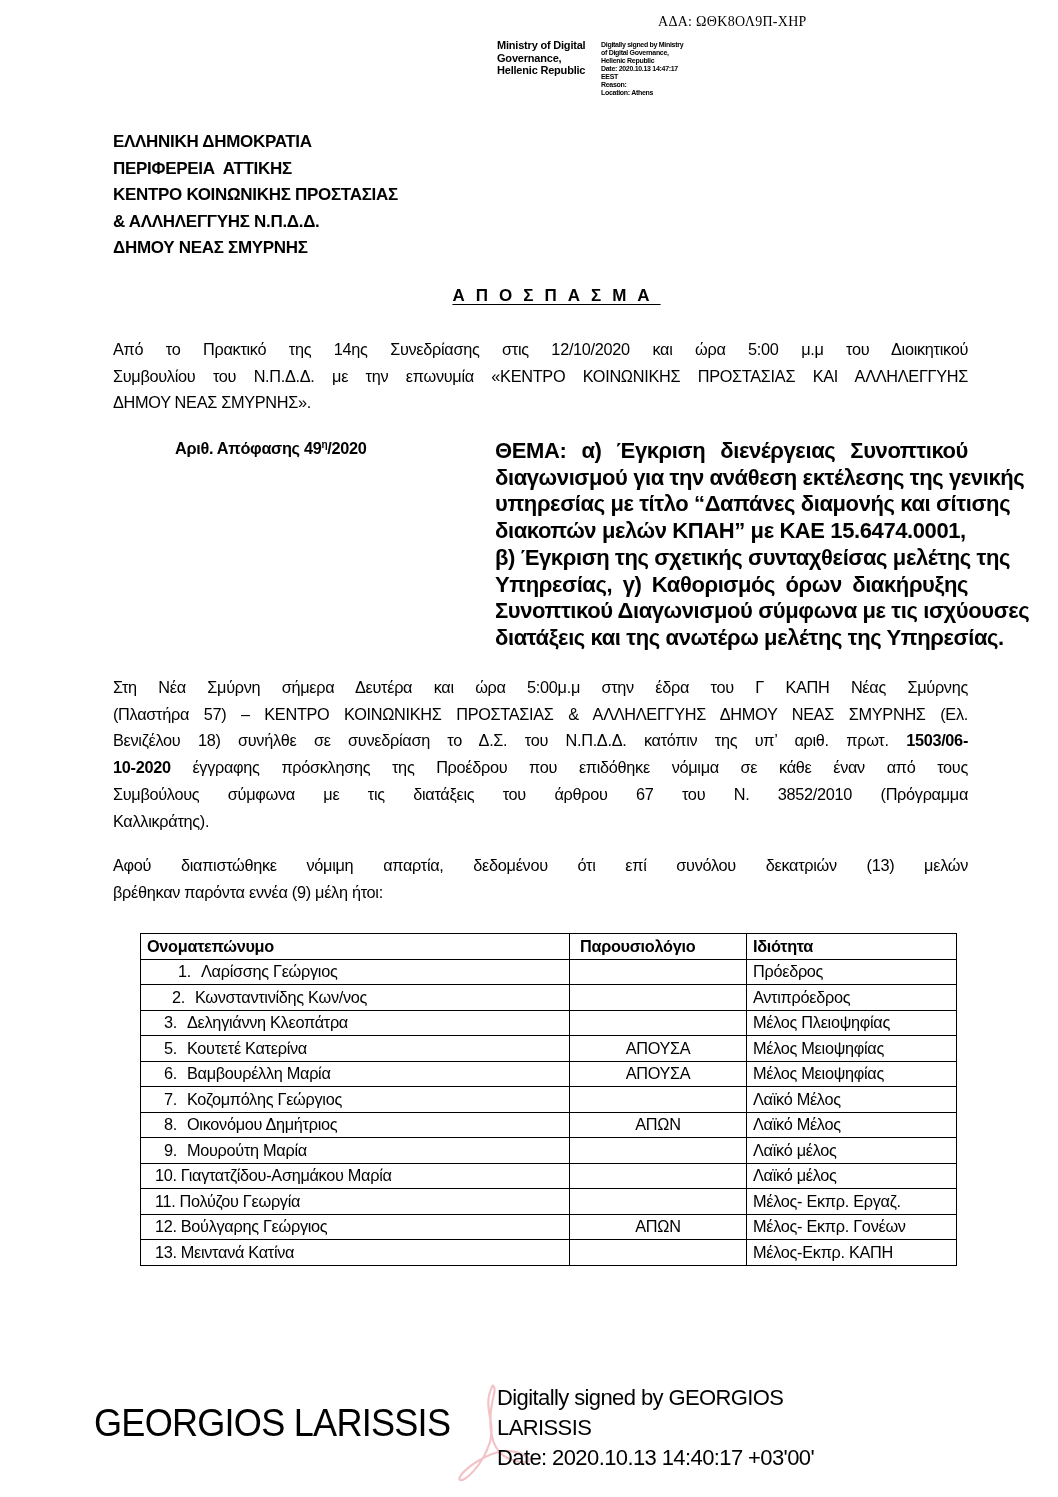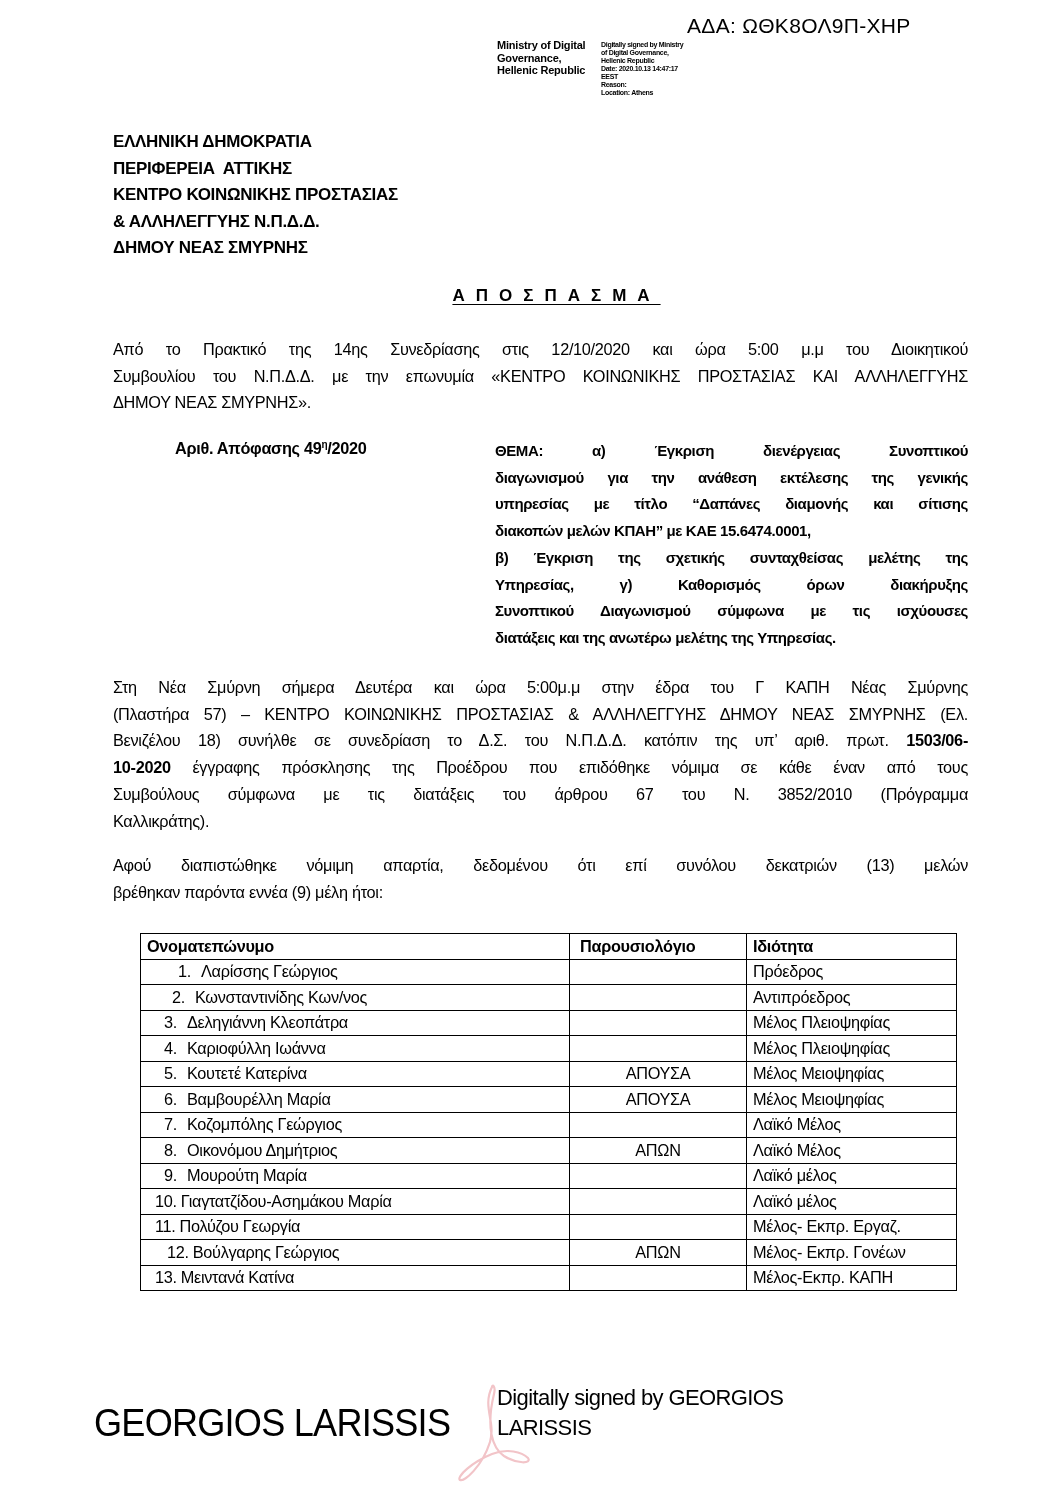"ΑΔΑ: ΩΘΚ8ΟΛ9Π-ΧΗΡ" .ada { font-family: Liberation Sans, sans-serif -> Liberation Serif, serif; font-size: 21px -> 14px; left: 687px -> 658px }
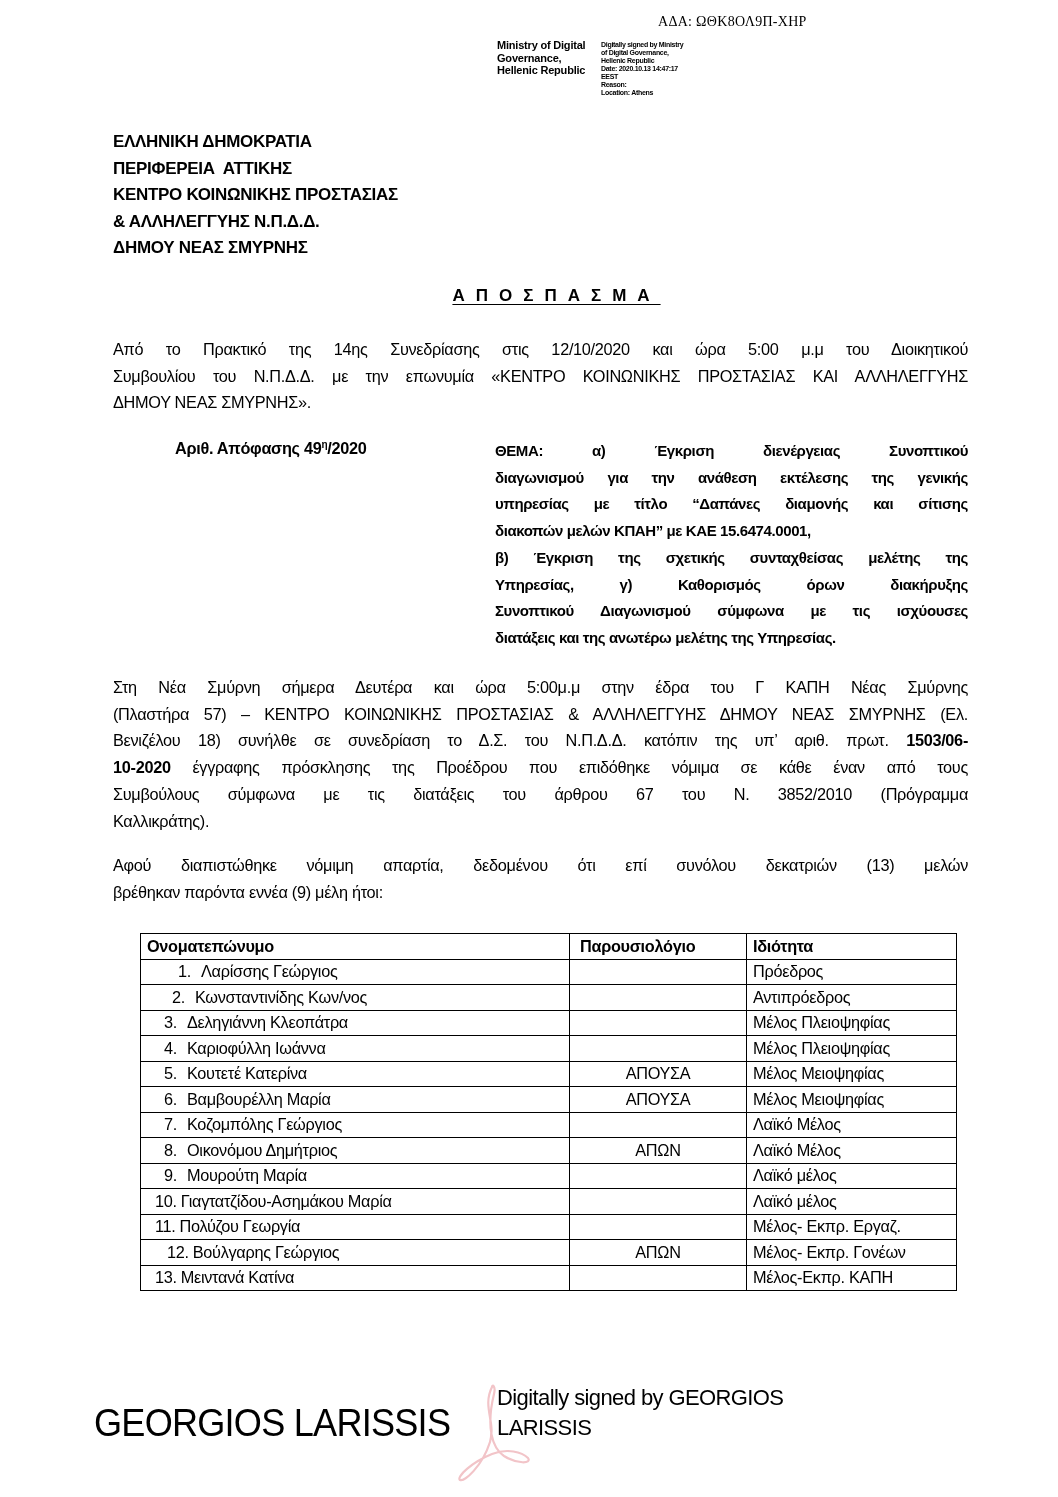"ΘΕΜΑ: α) Έγκριση διενέργειας Συνοπτικού" .subject { font-size: 15px -> 22px }
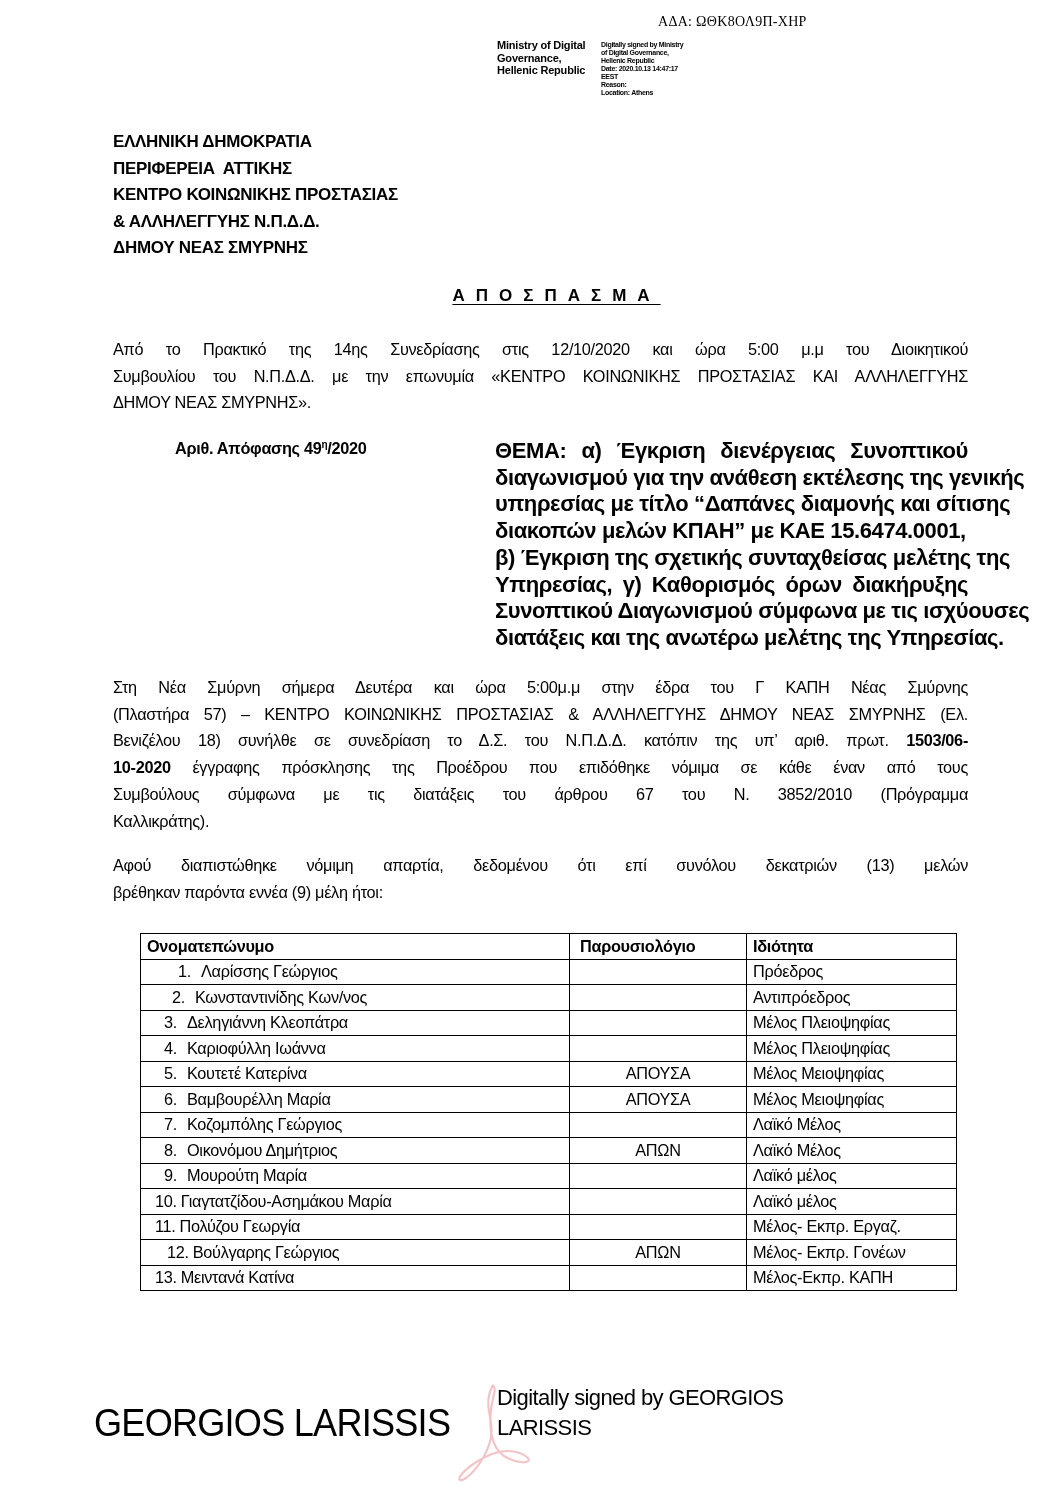"4. Καριοφύλλη Ιωάννα" tr { html: <tr> <td><span>4.</span><span>Καριοφύλλη Ιωάννα</span></td> <td></td> <td>Μέλος Πλειοψηφίας</td> </tr> -> none }
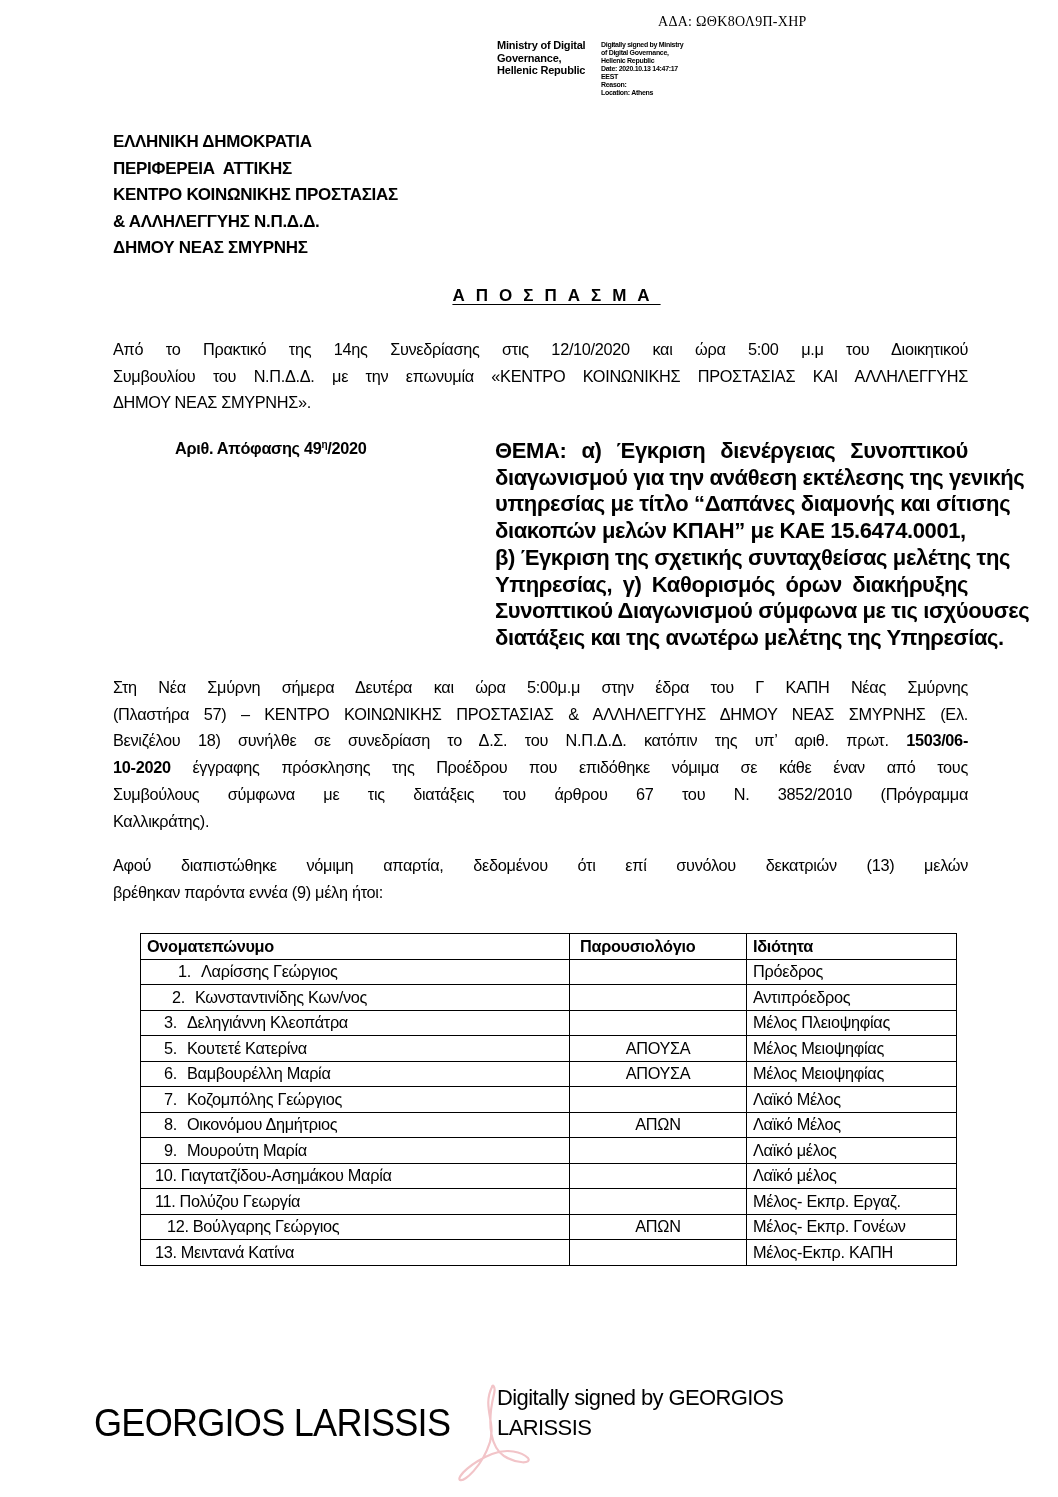"12. Βούλγαρης Γεώργιος" td.c1 { padding-left: 12px -> 0px }
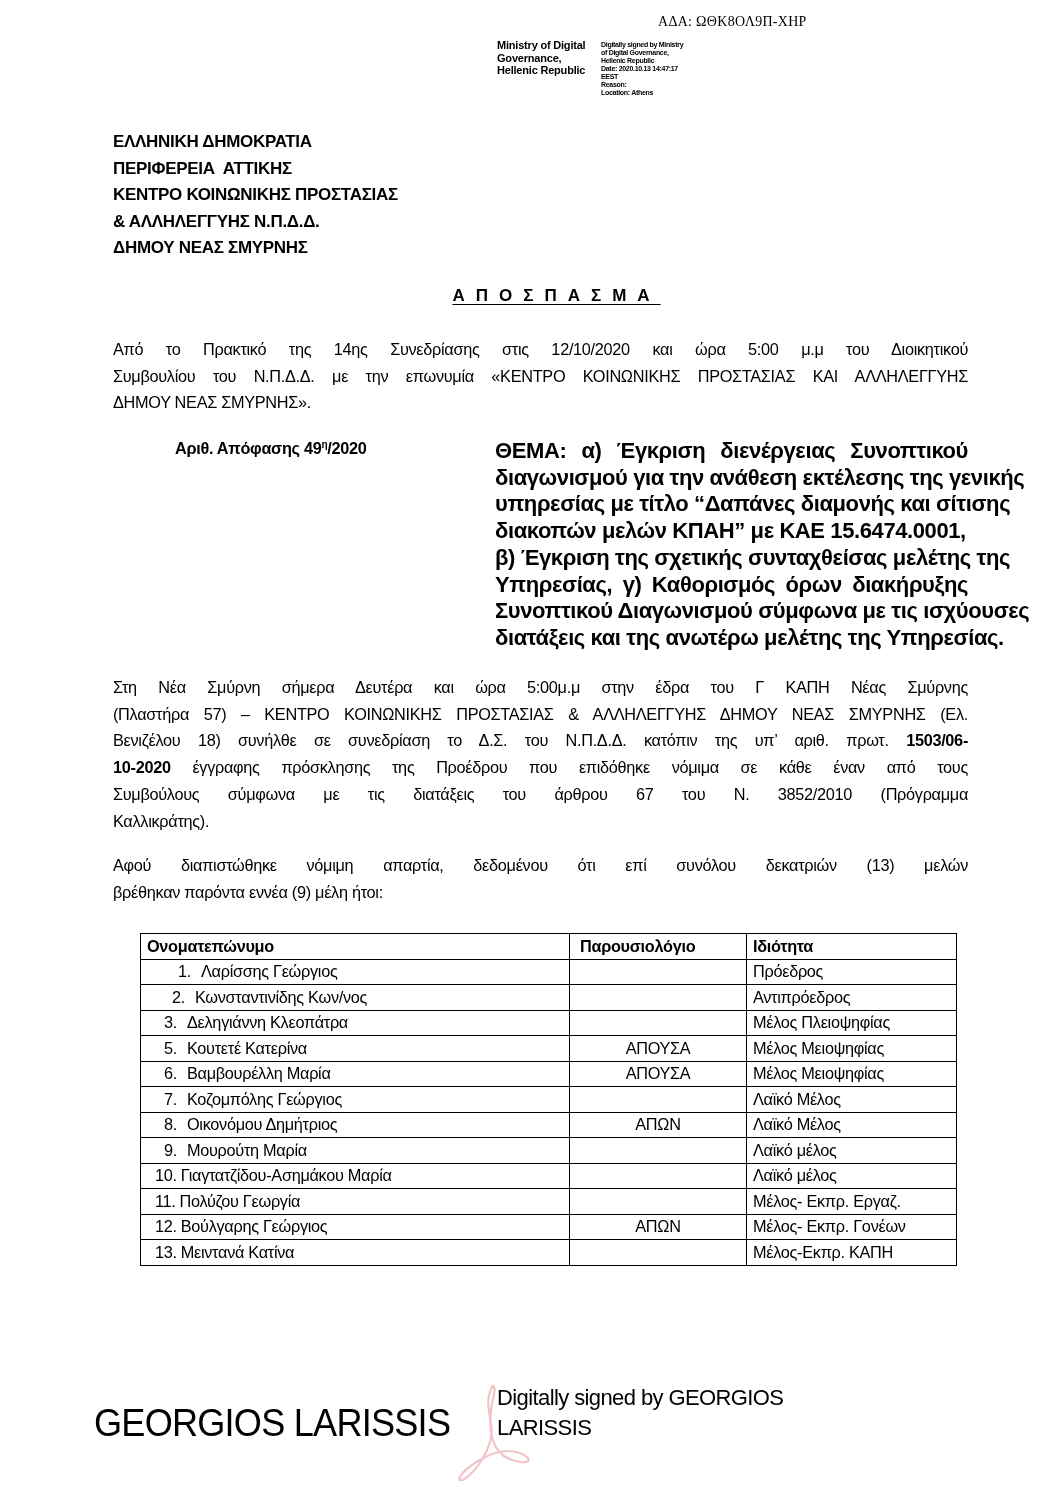"Date: 2020.10.13 14:40:17 +03'00'" div { html: none -> <div>Date: 2020.10.13 14:40:17 +03'00'</div> }
